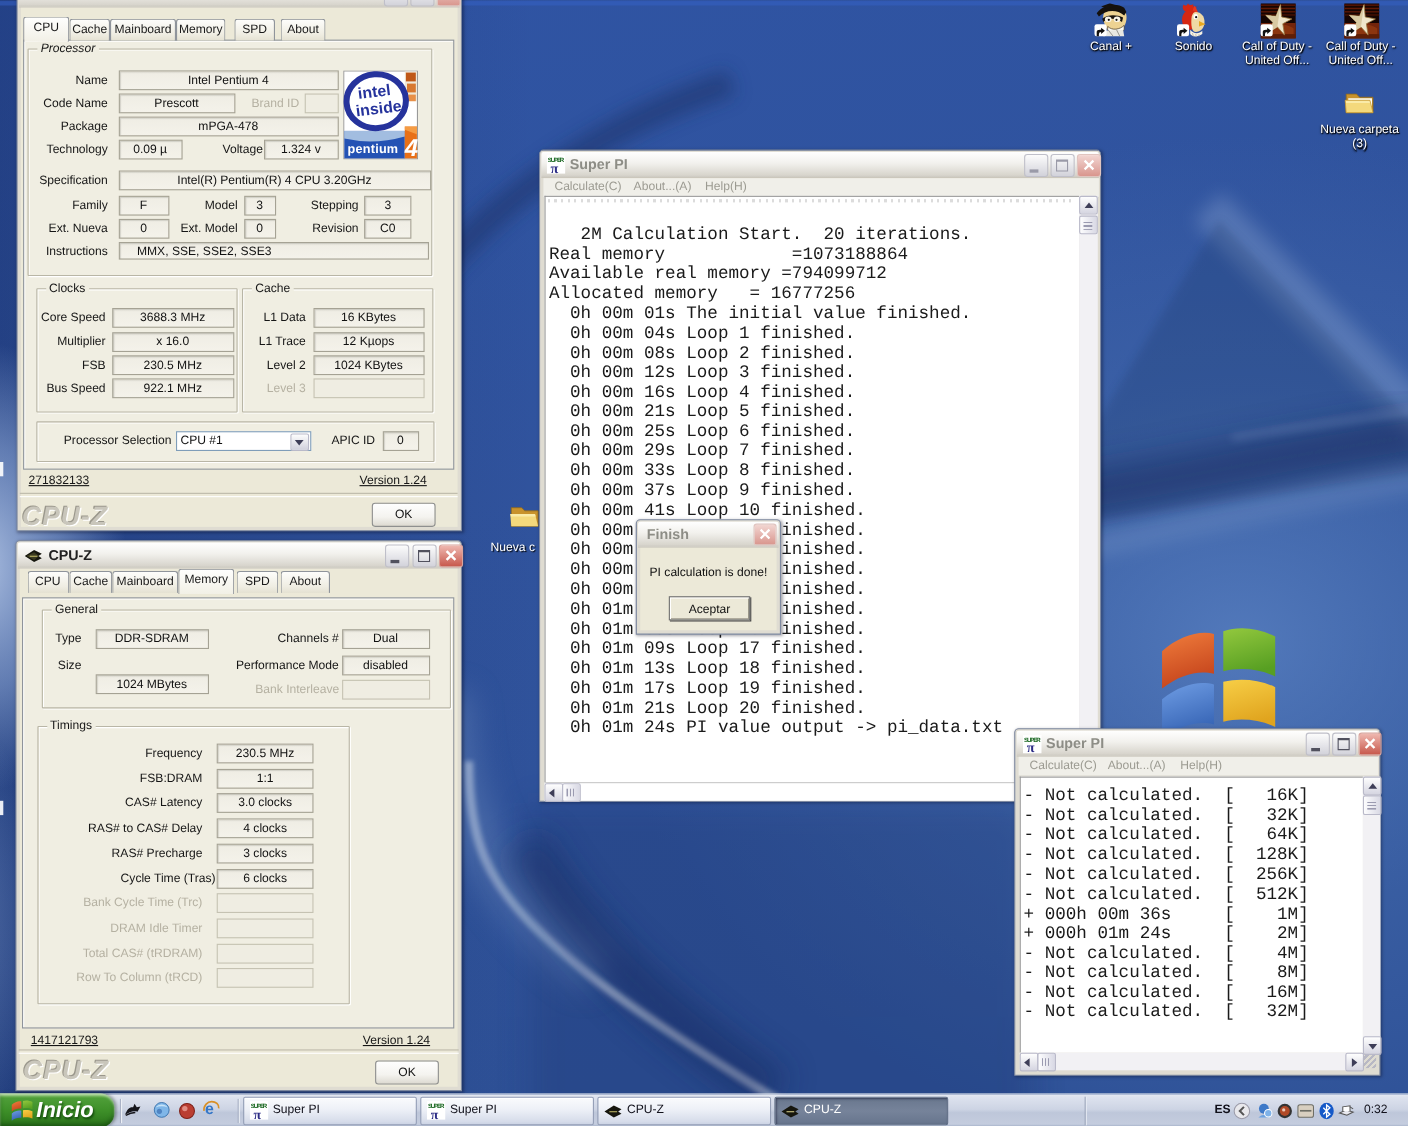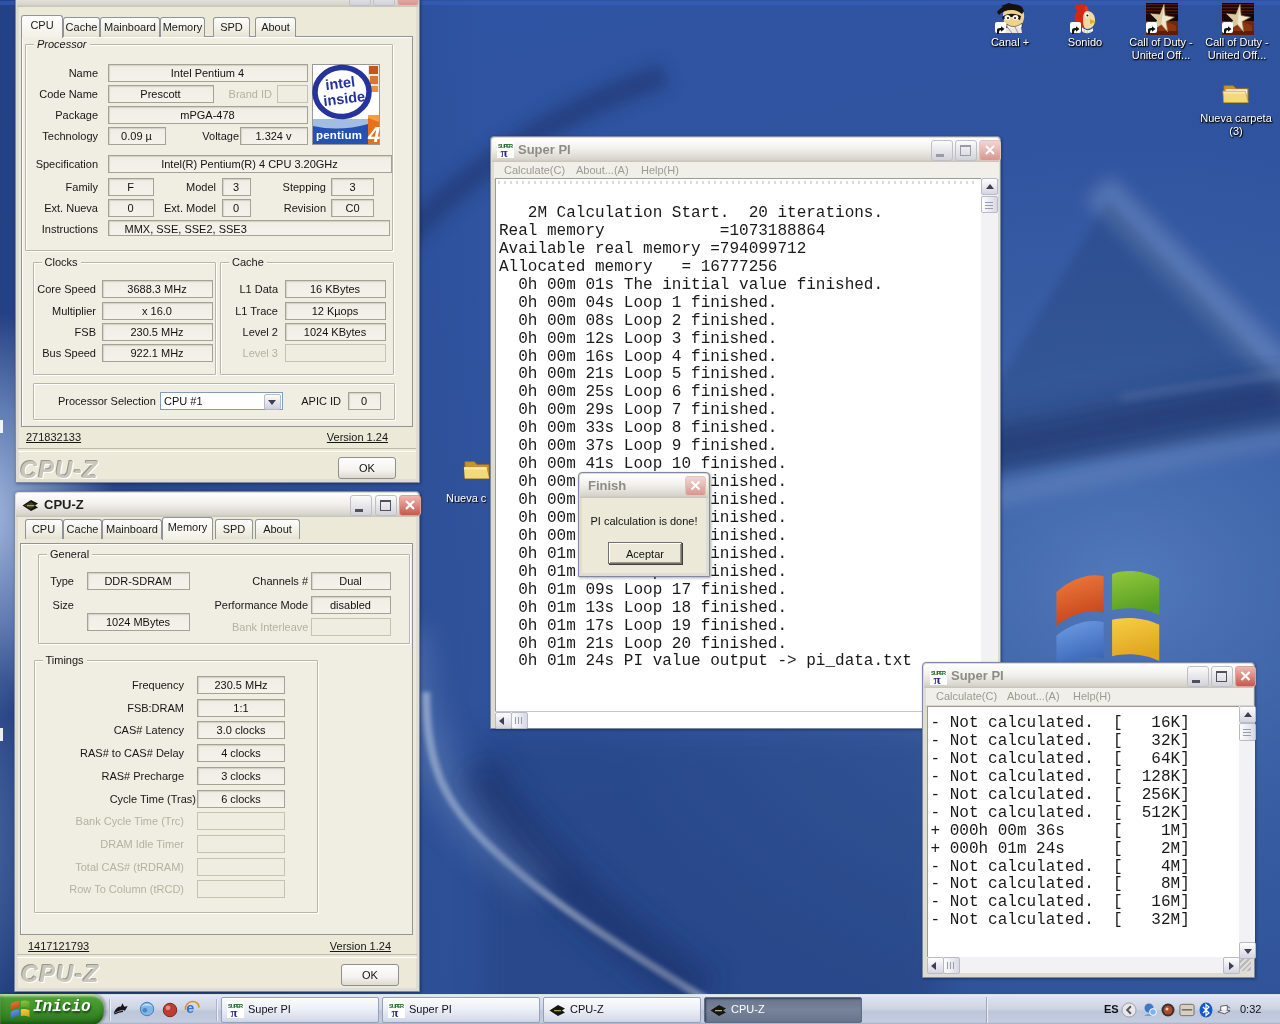"Inicio" div.abs { font-family: Liberation Mono, monospace -> none; font-size: 16px -> 20px }
